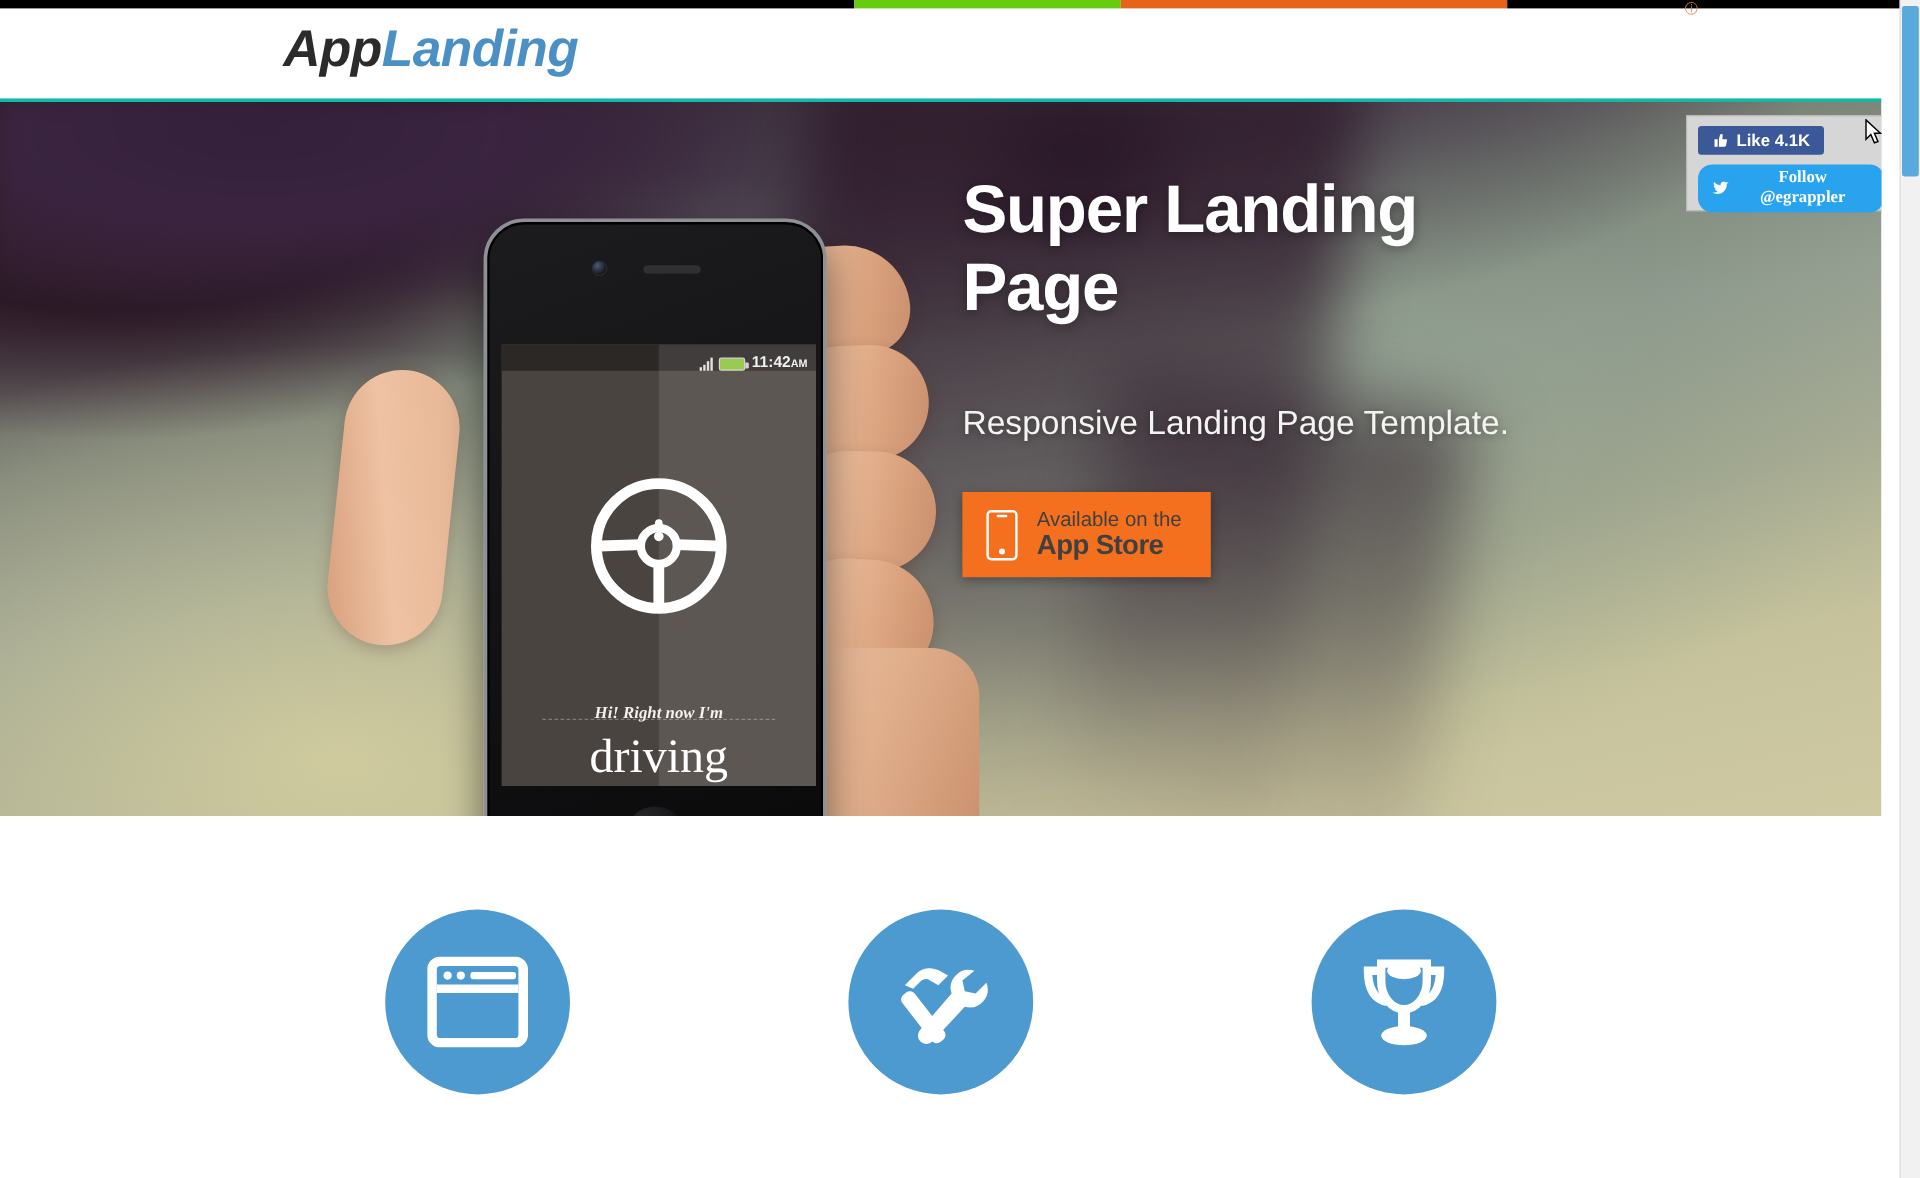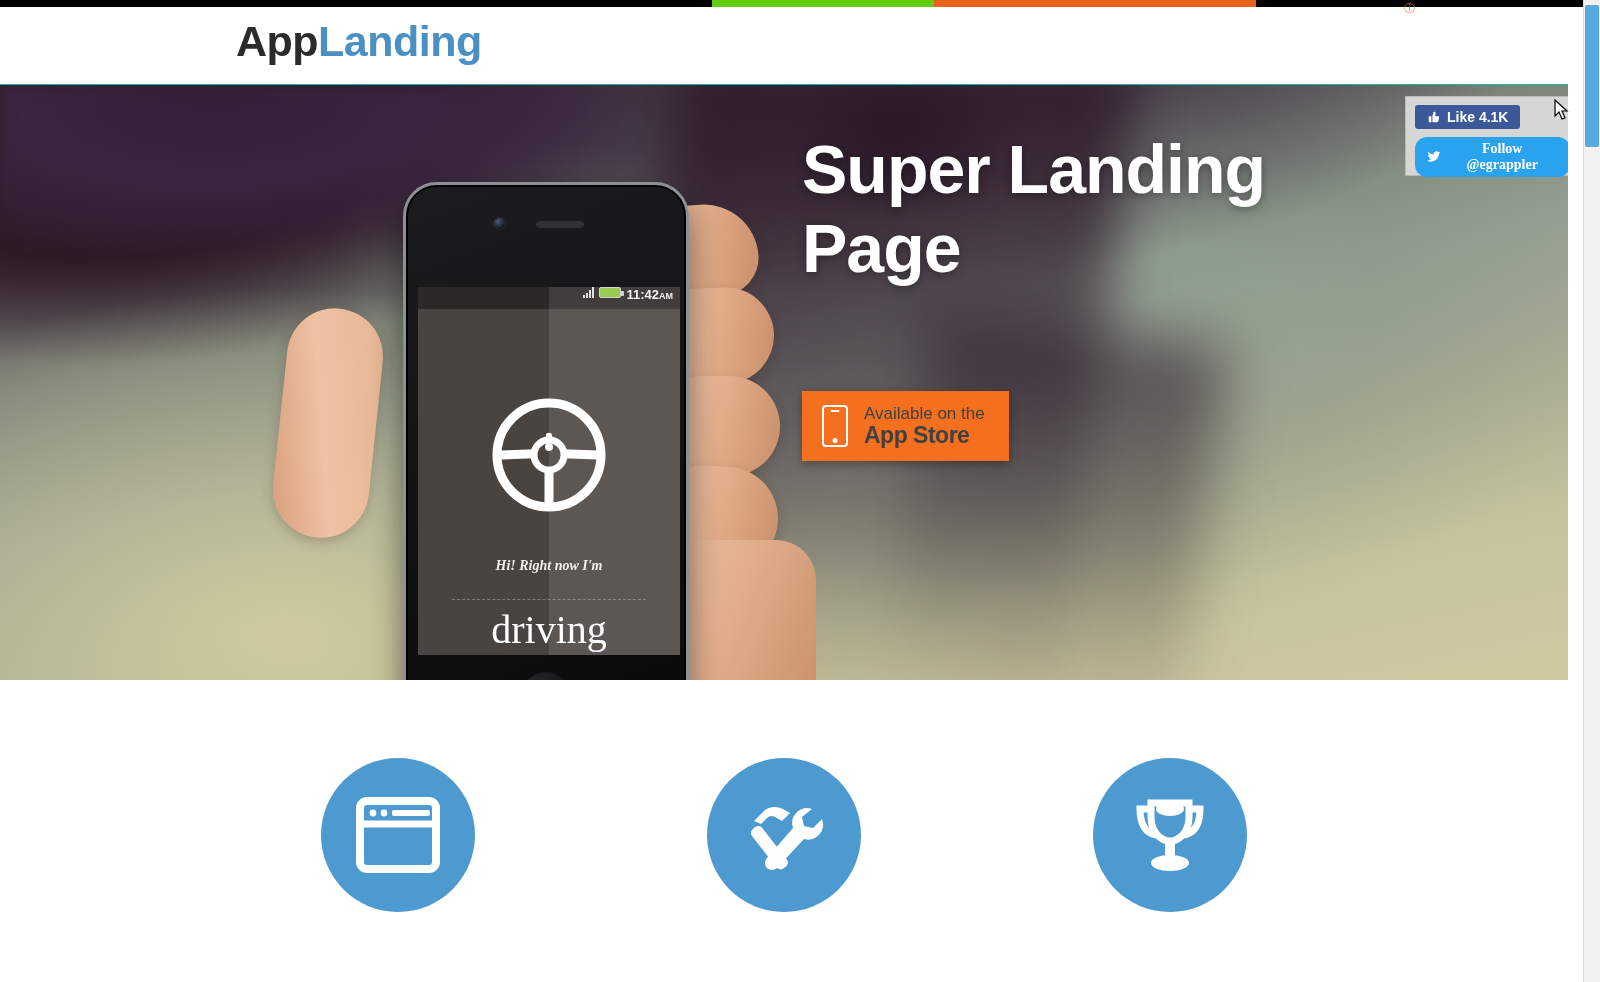"AppLanding" .header { border-bottom: 1px solid #14b8a6 -> 3px solid #14b8a6; font-style: none -> italic }
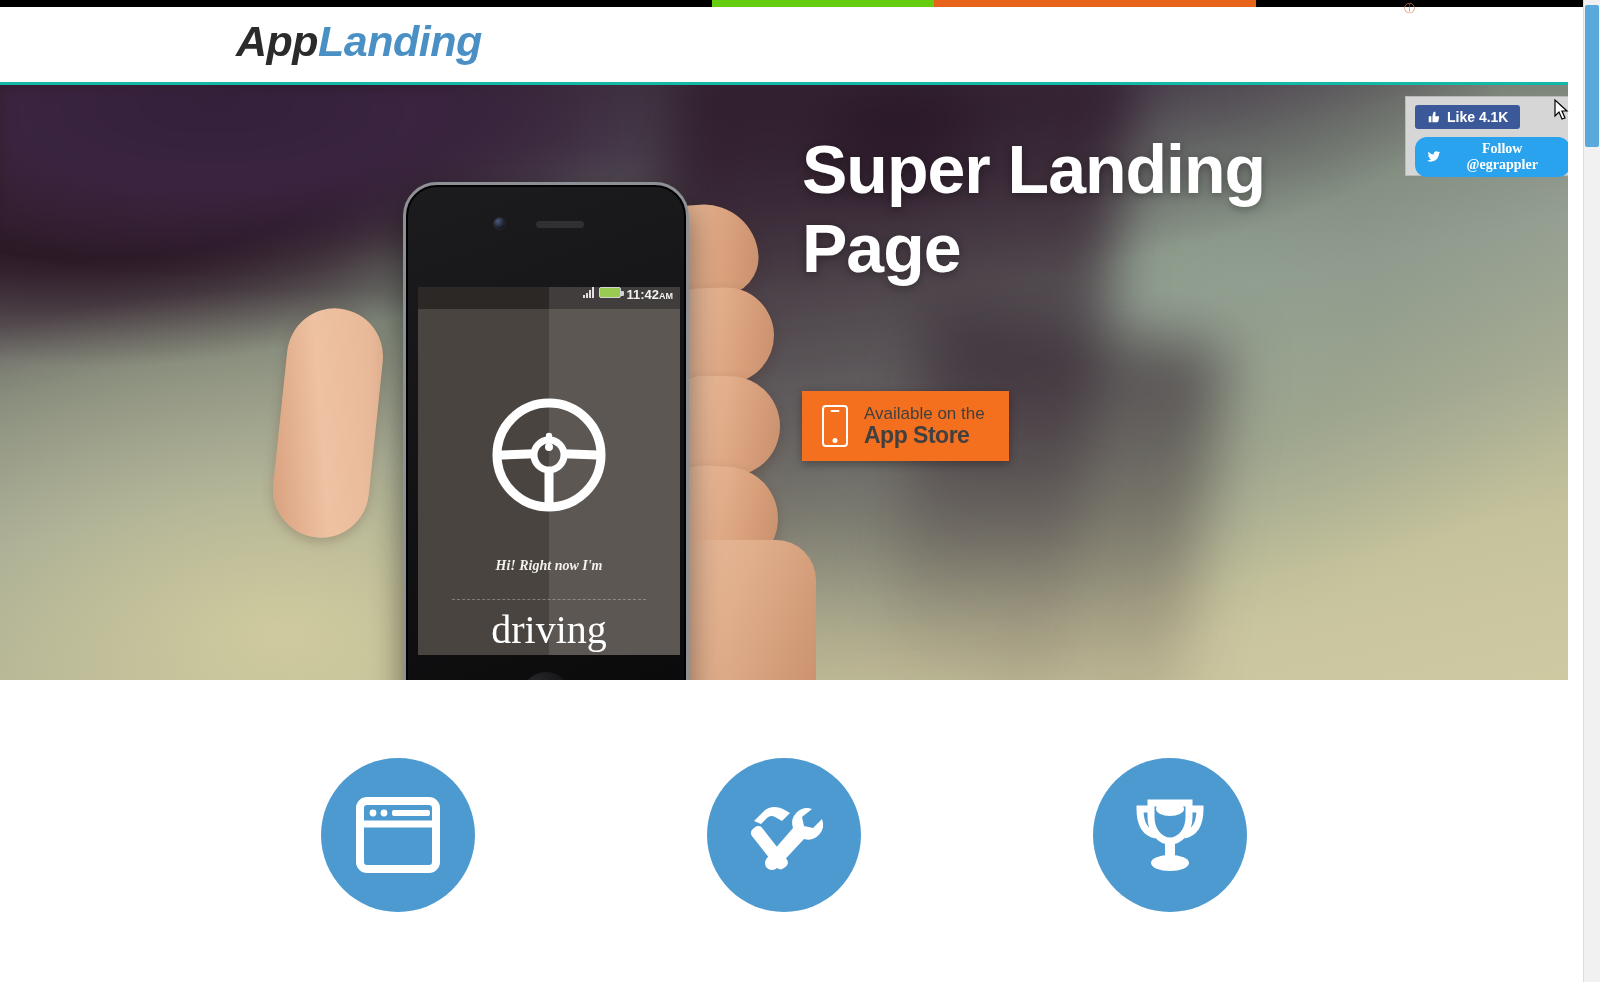"Super Landing" .hero-title { font-size: 68px -> 56px; margin-top: none -> 12px }
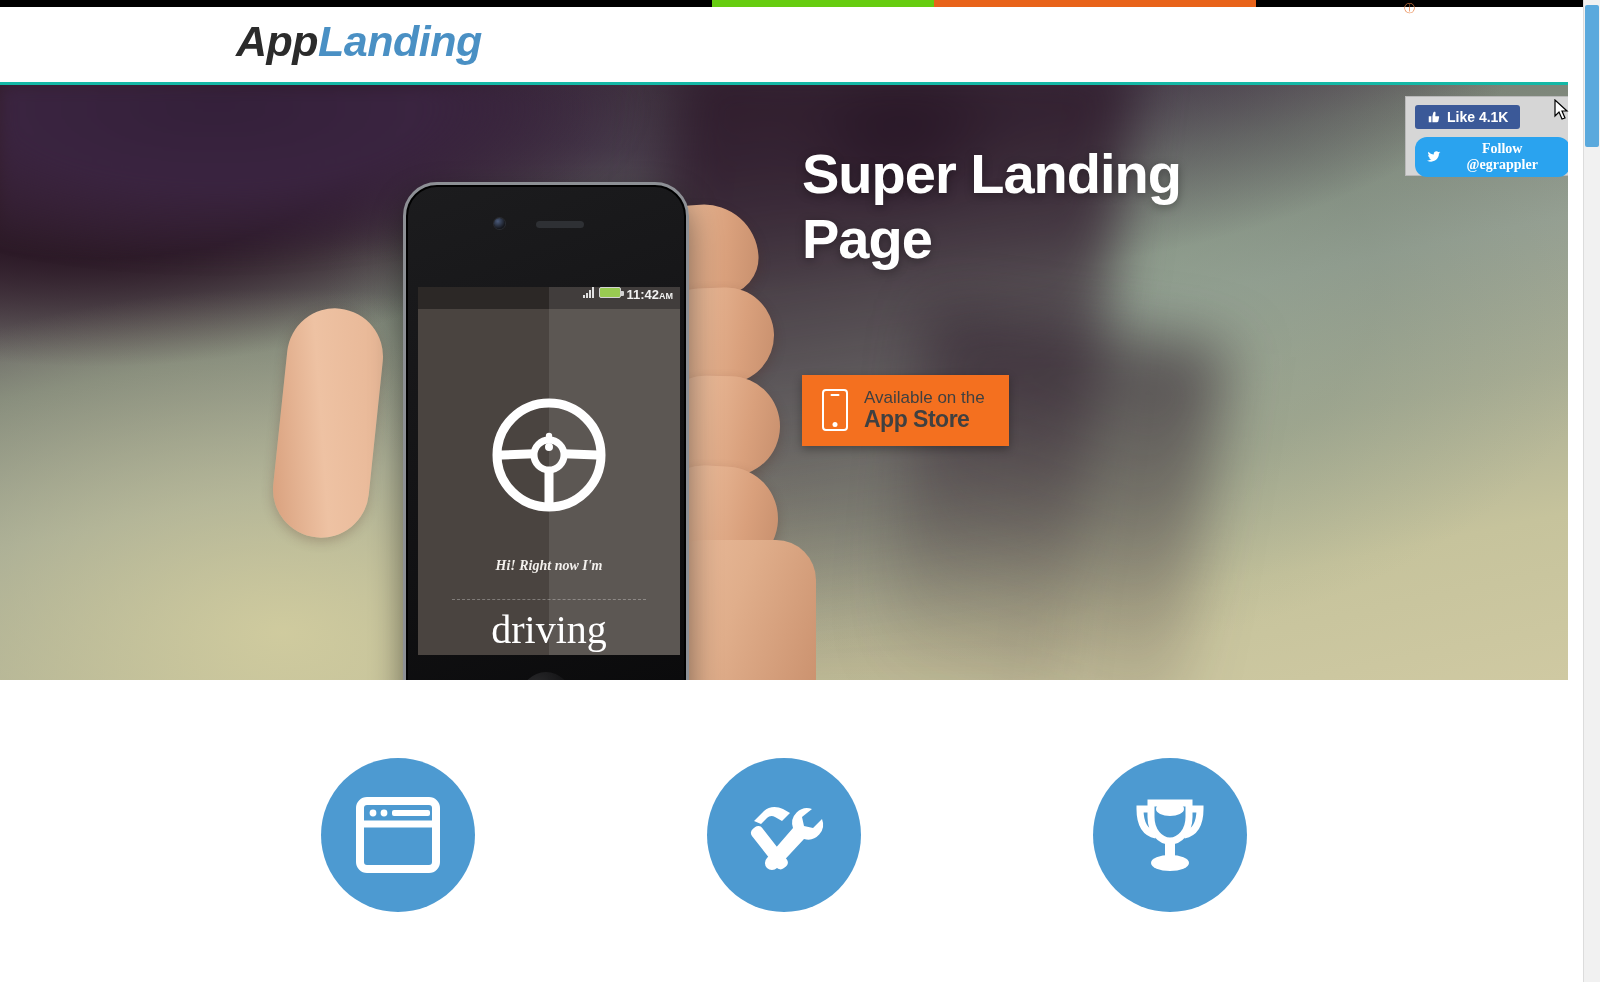"11:42AM" .statusbar { align-items: flex-start -> flex-end }
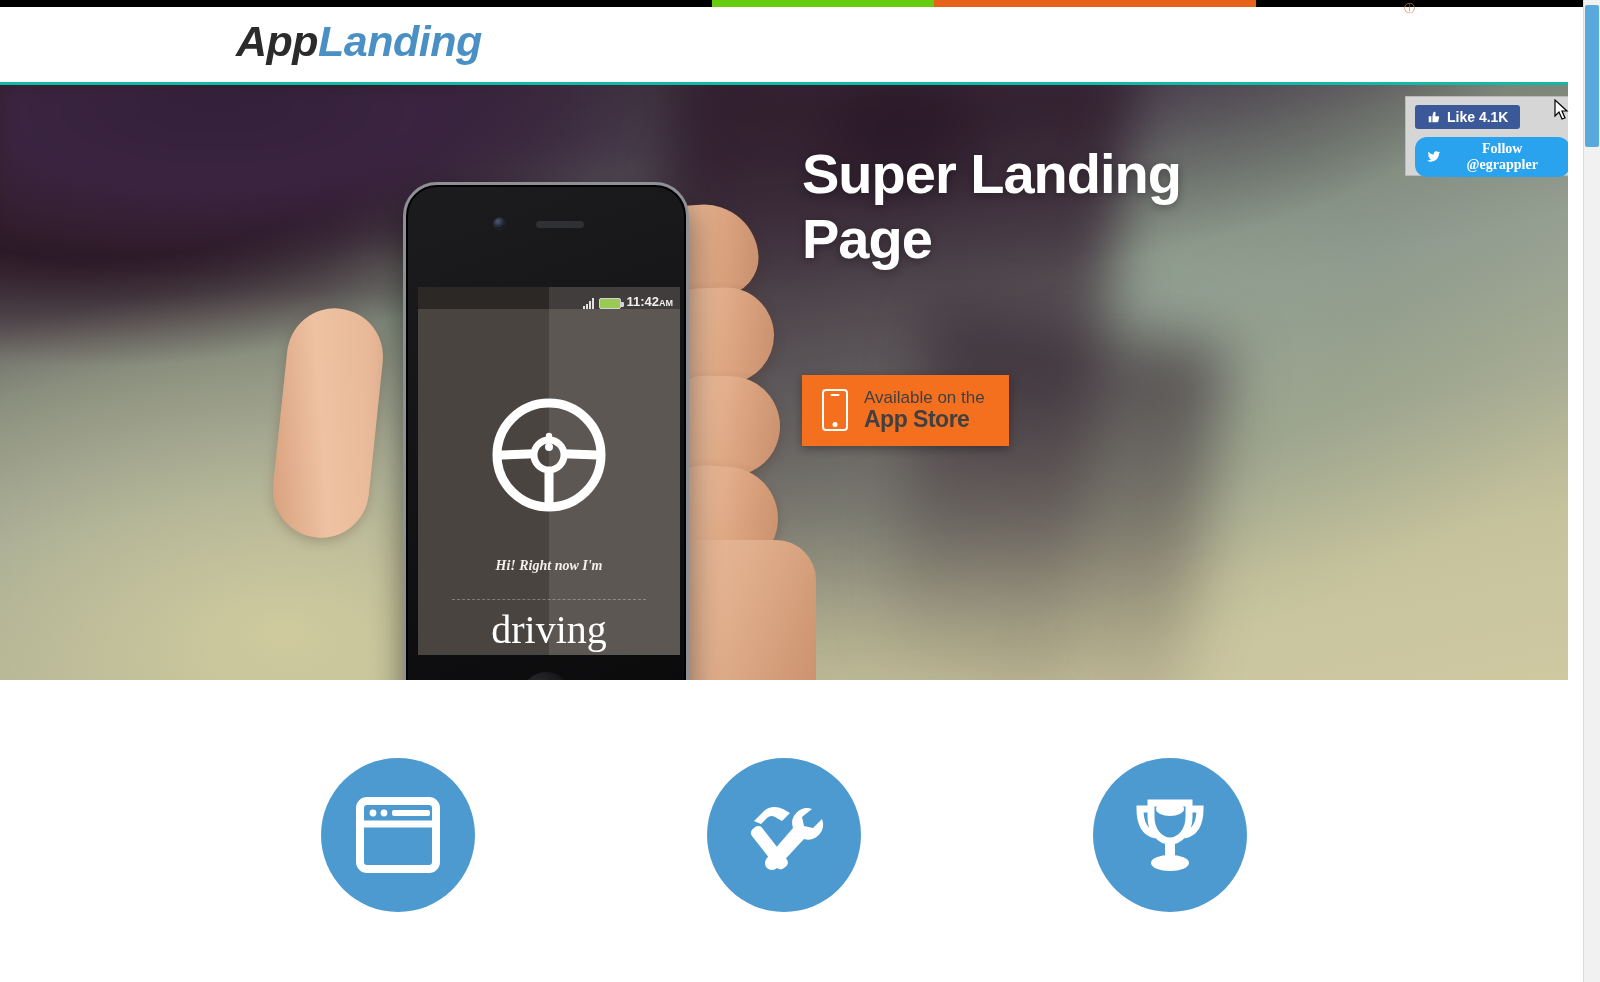"Responsive Landing Page Template." span { html: none -> <span>Responsive Landing Page Template.</span> }
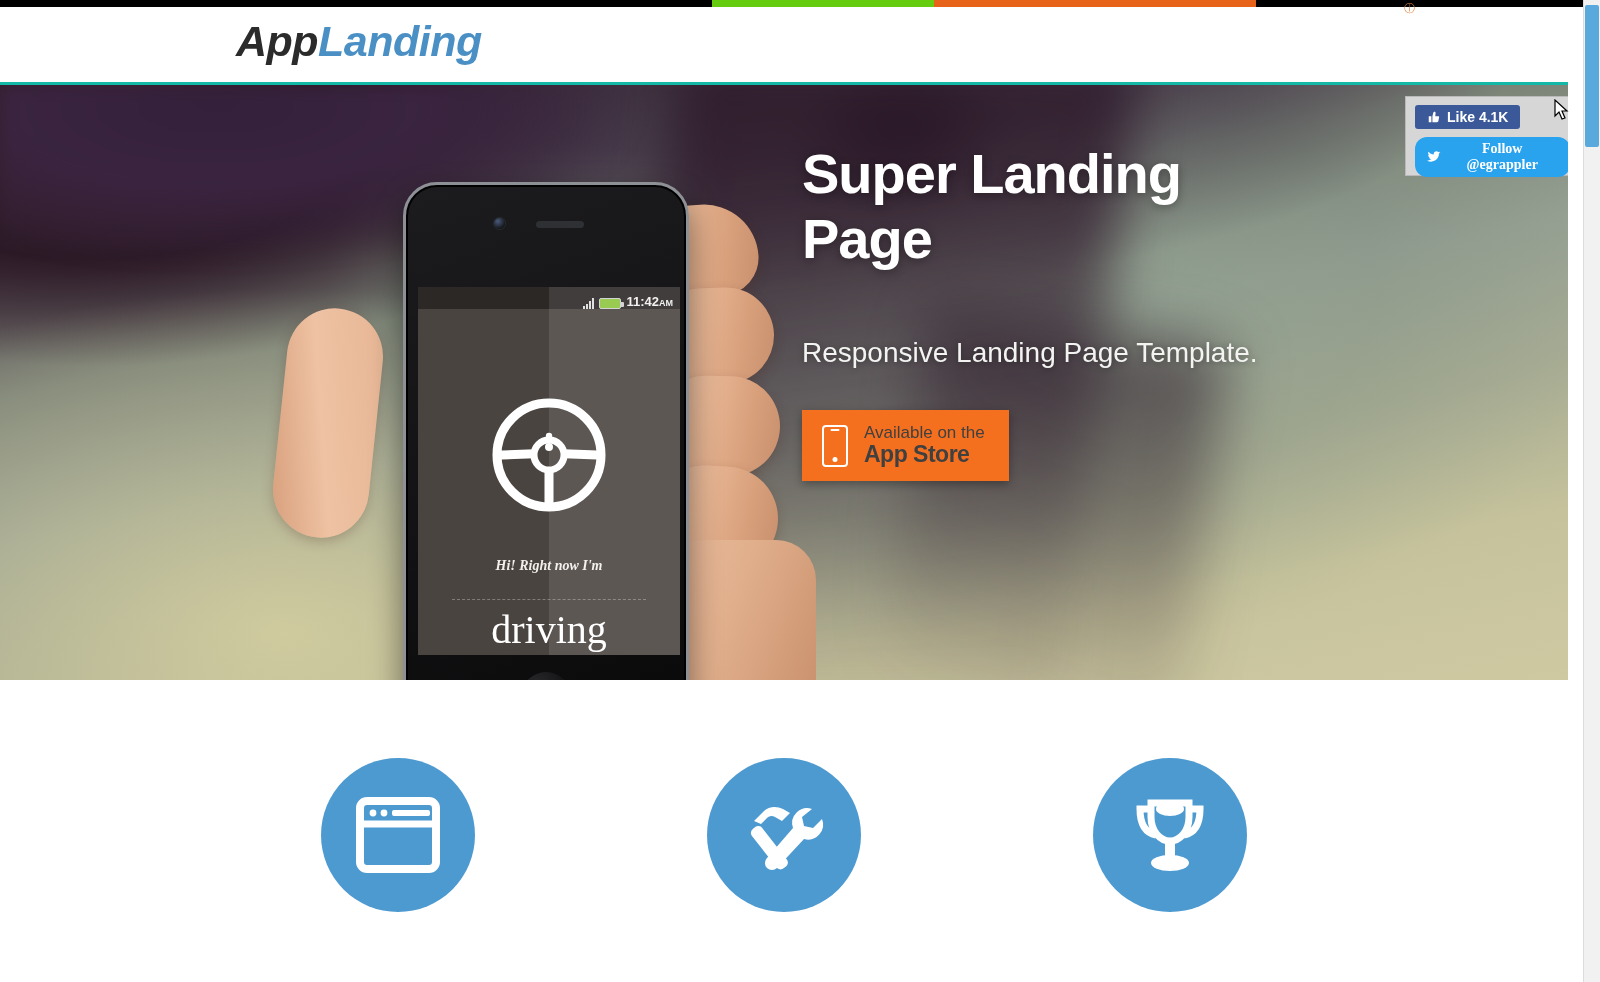"Hi! Right now I'm" .screen-tag { top: 271px -> 300px }
